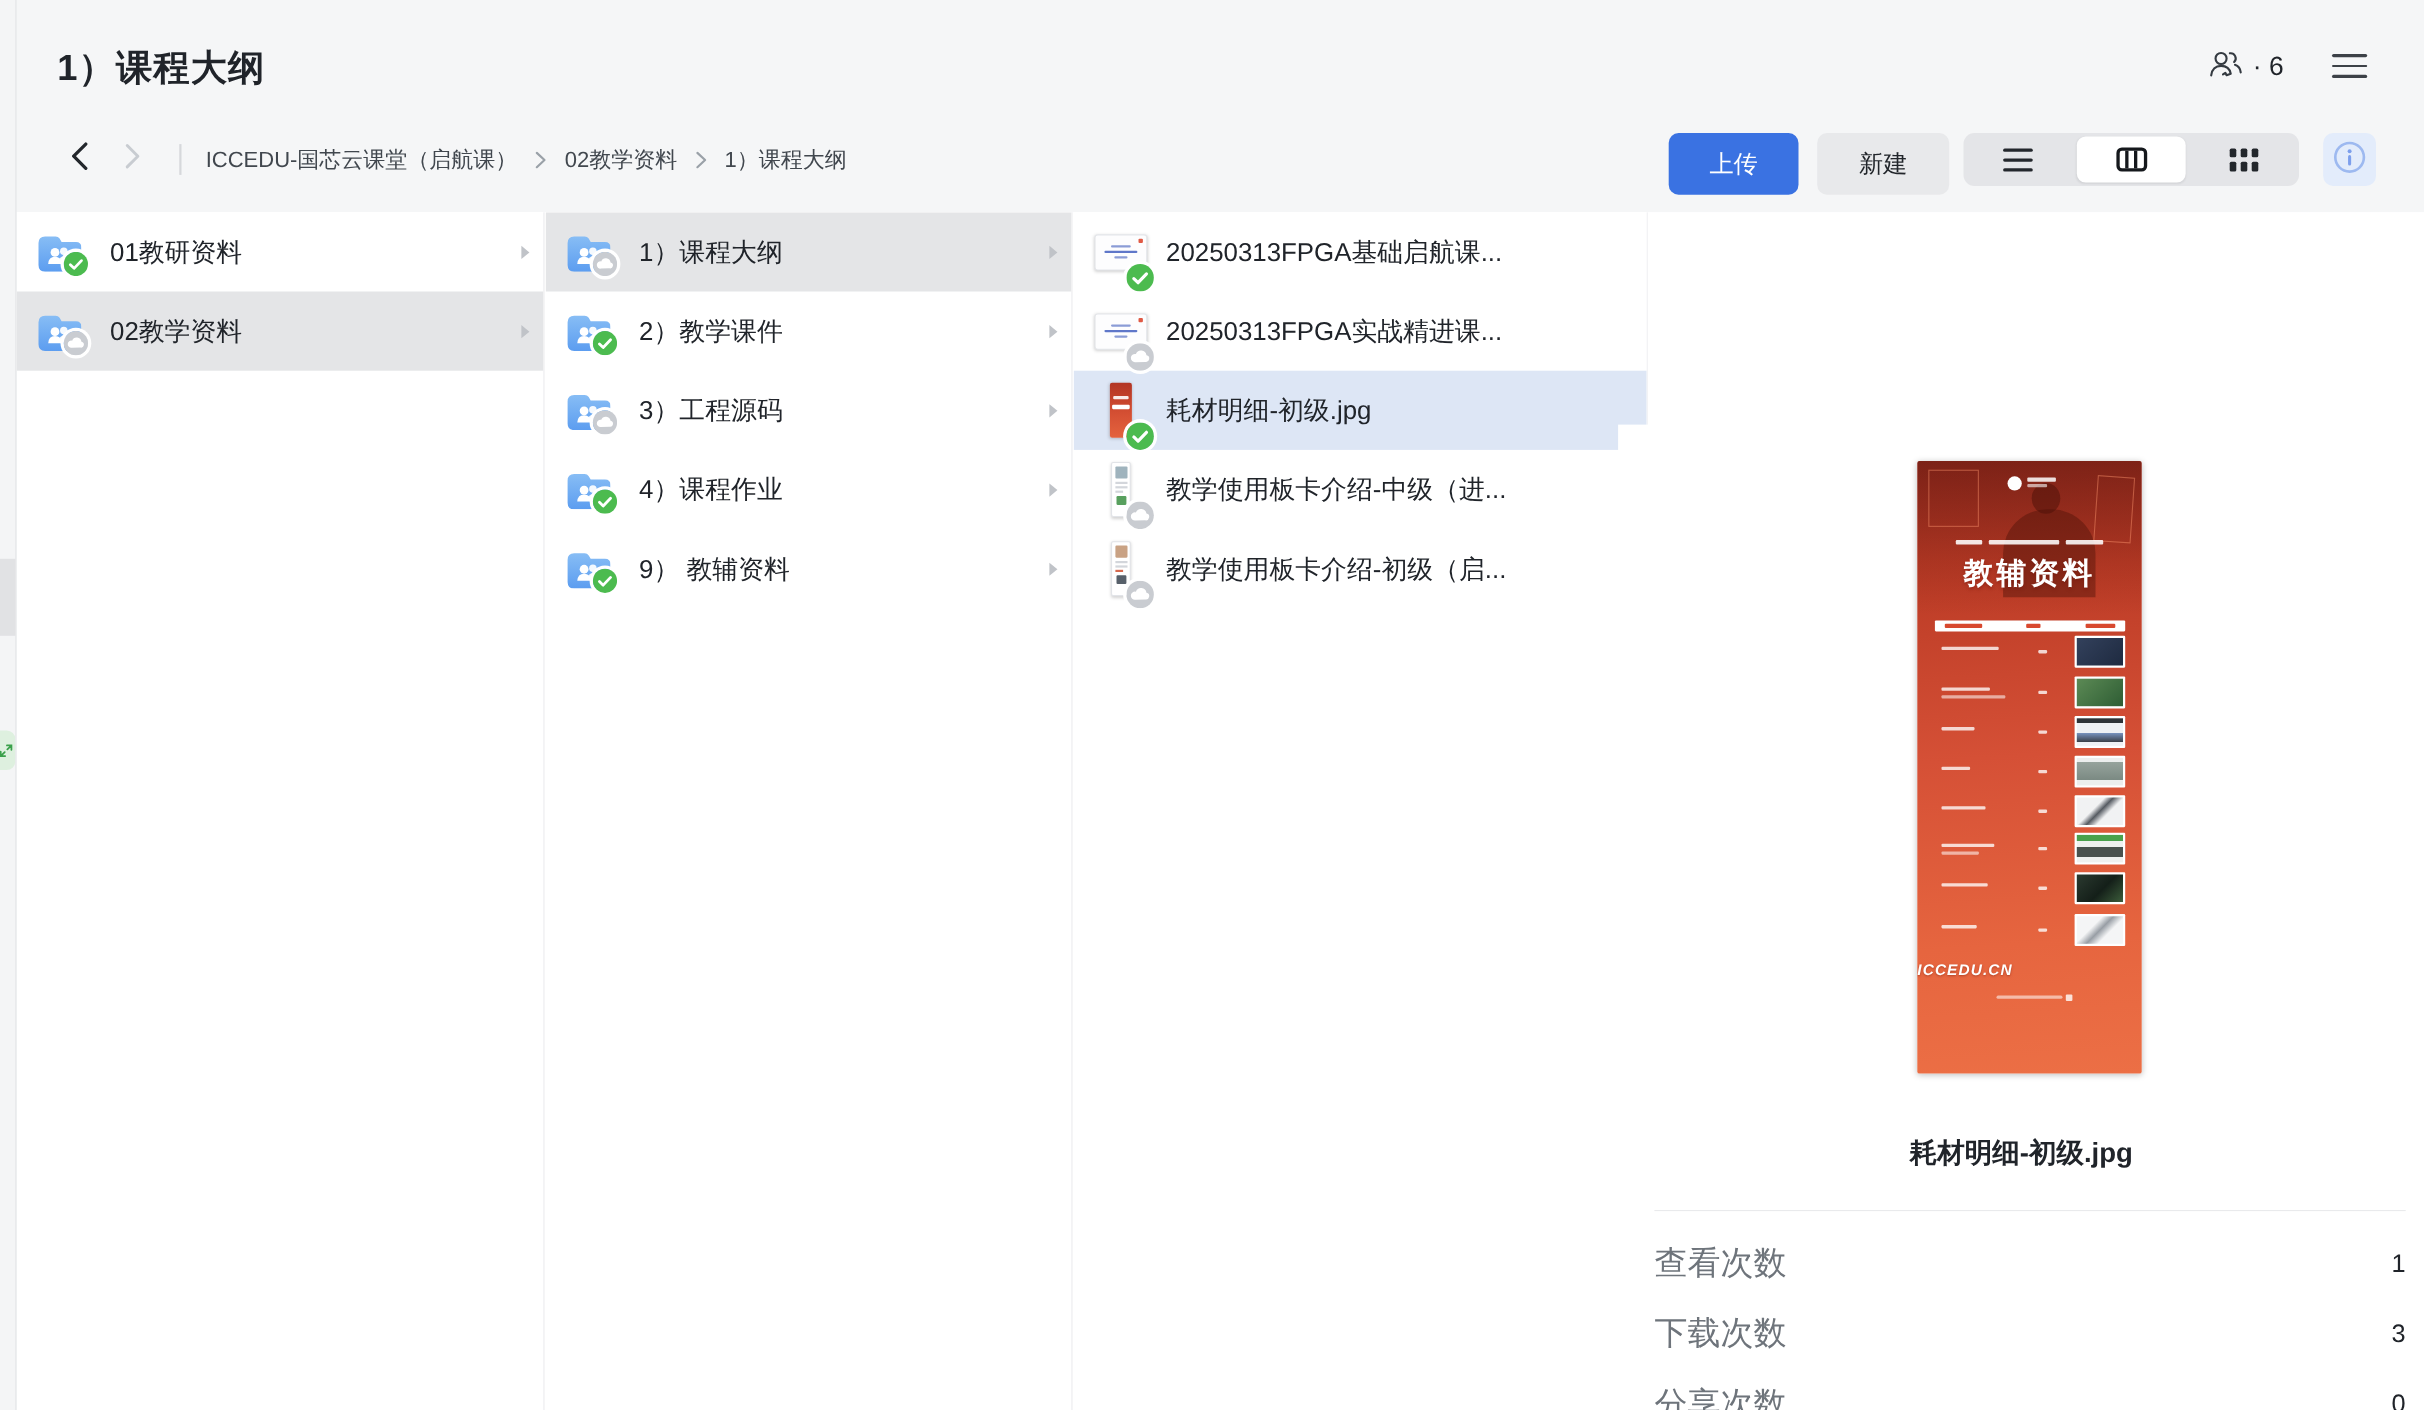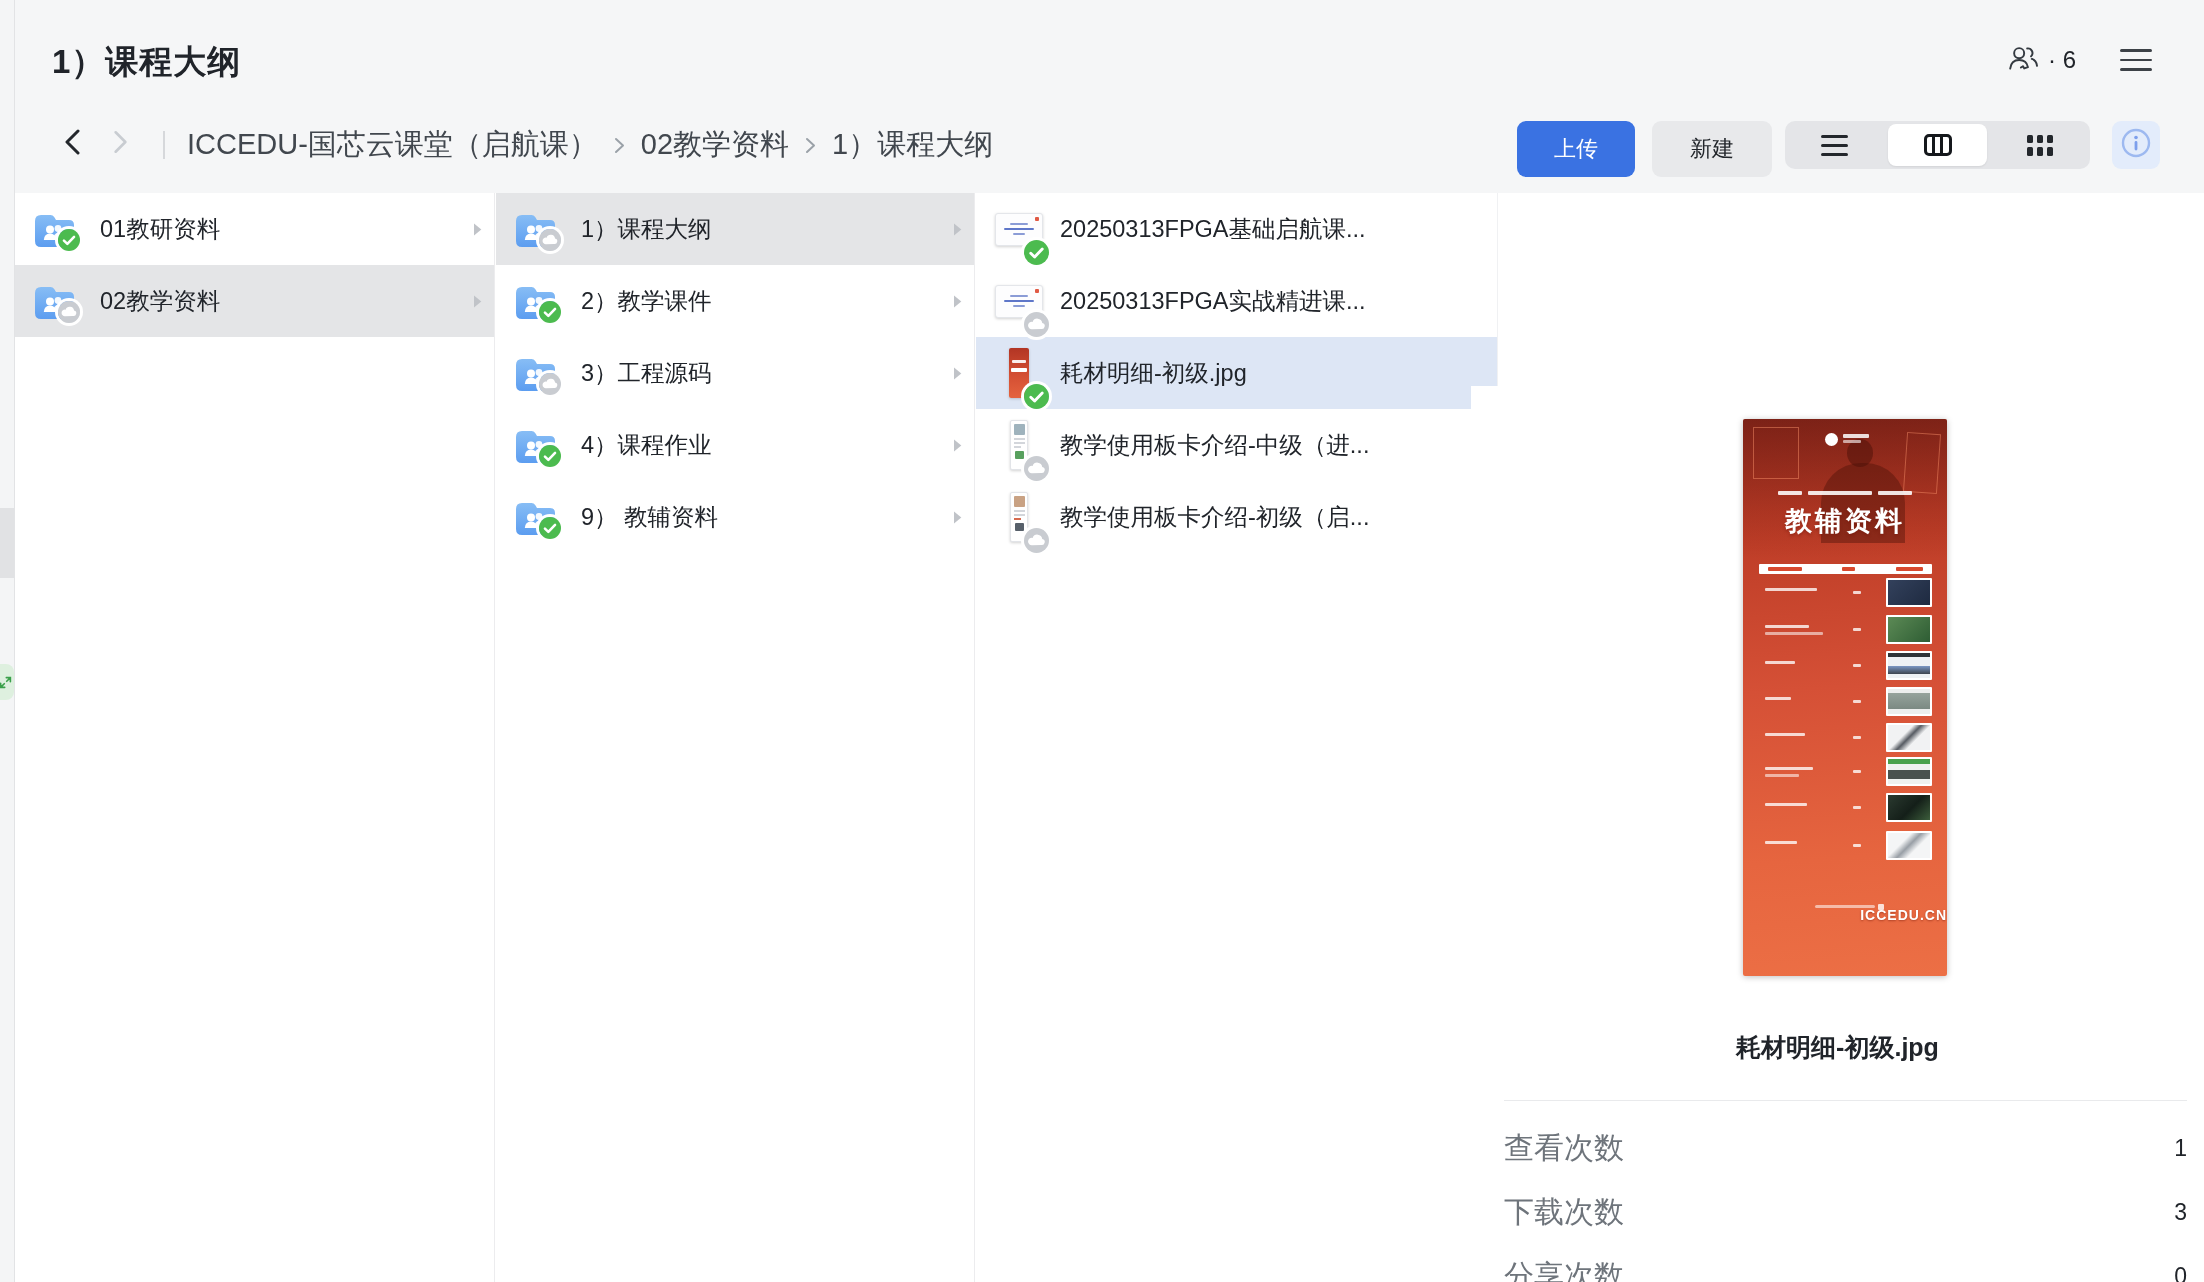"ICCEDU-国芯云课堂（启航课）" .breadcrumb { font-size: 29px -> 20px }
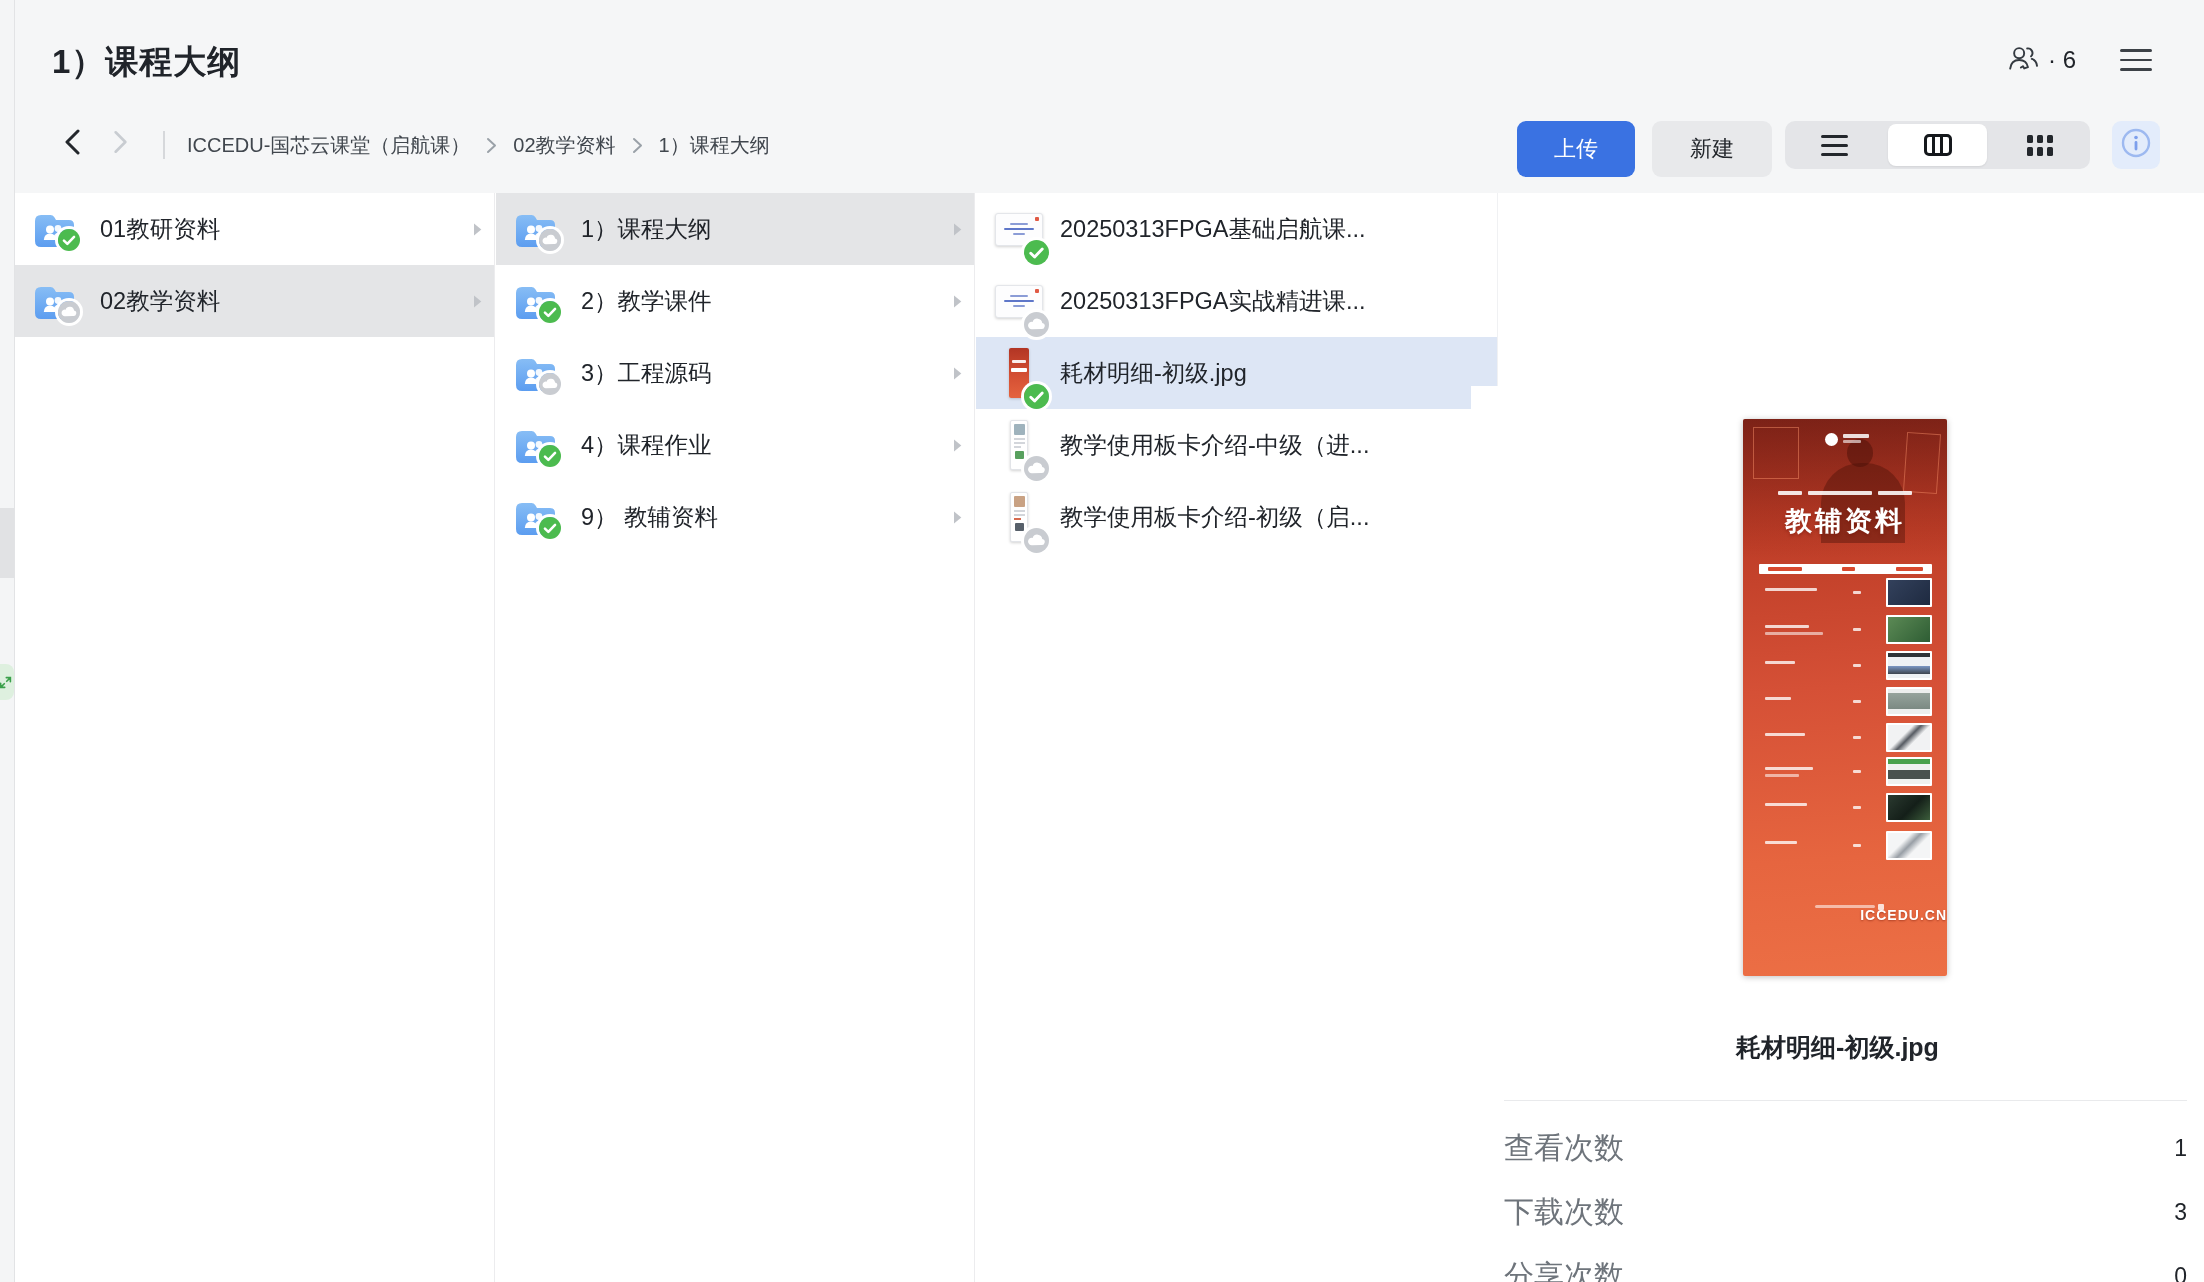"ICCEDU.CN" .poster-footer { font-style: none -> italic; text-align: right -> left; top: 488px -> 454px }
